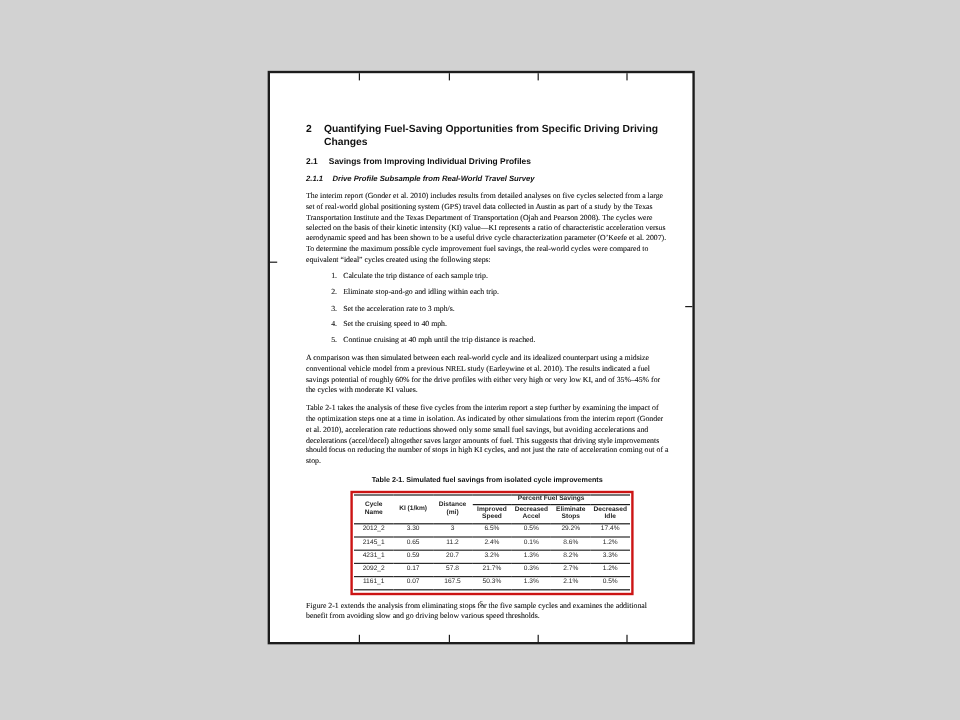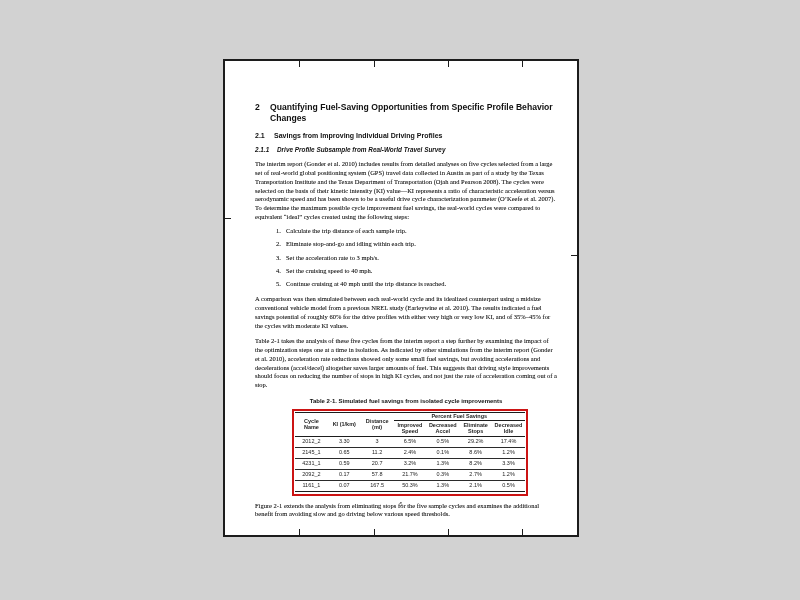"Quantifying Fuel-Saving Opportunities" span { text: Profile Behavior -> Driving Driving }
